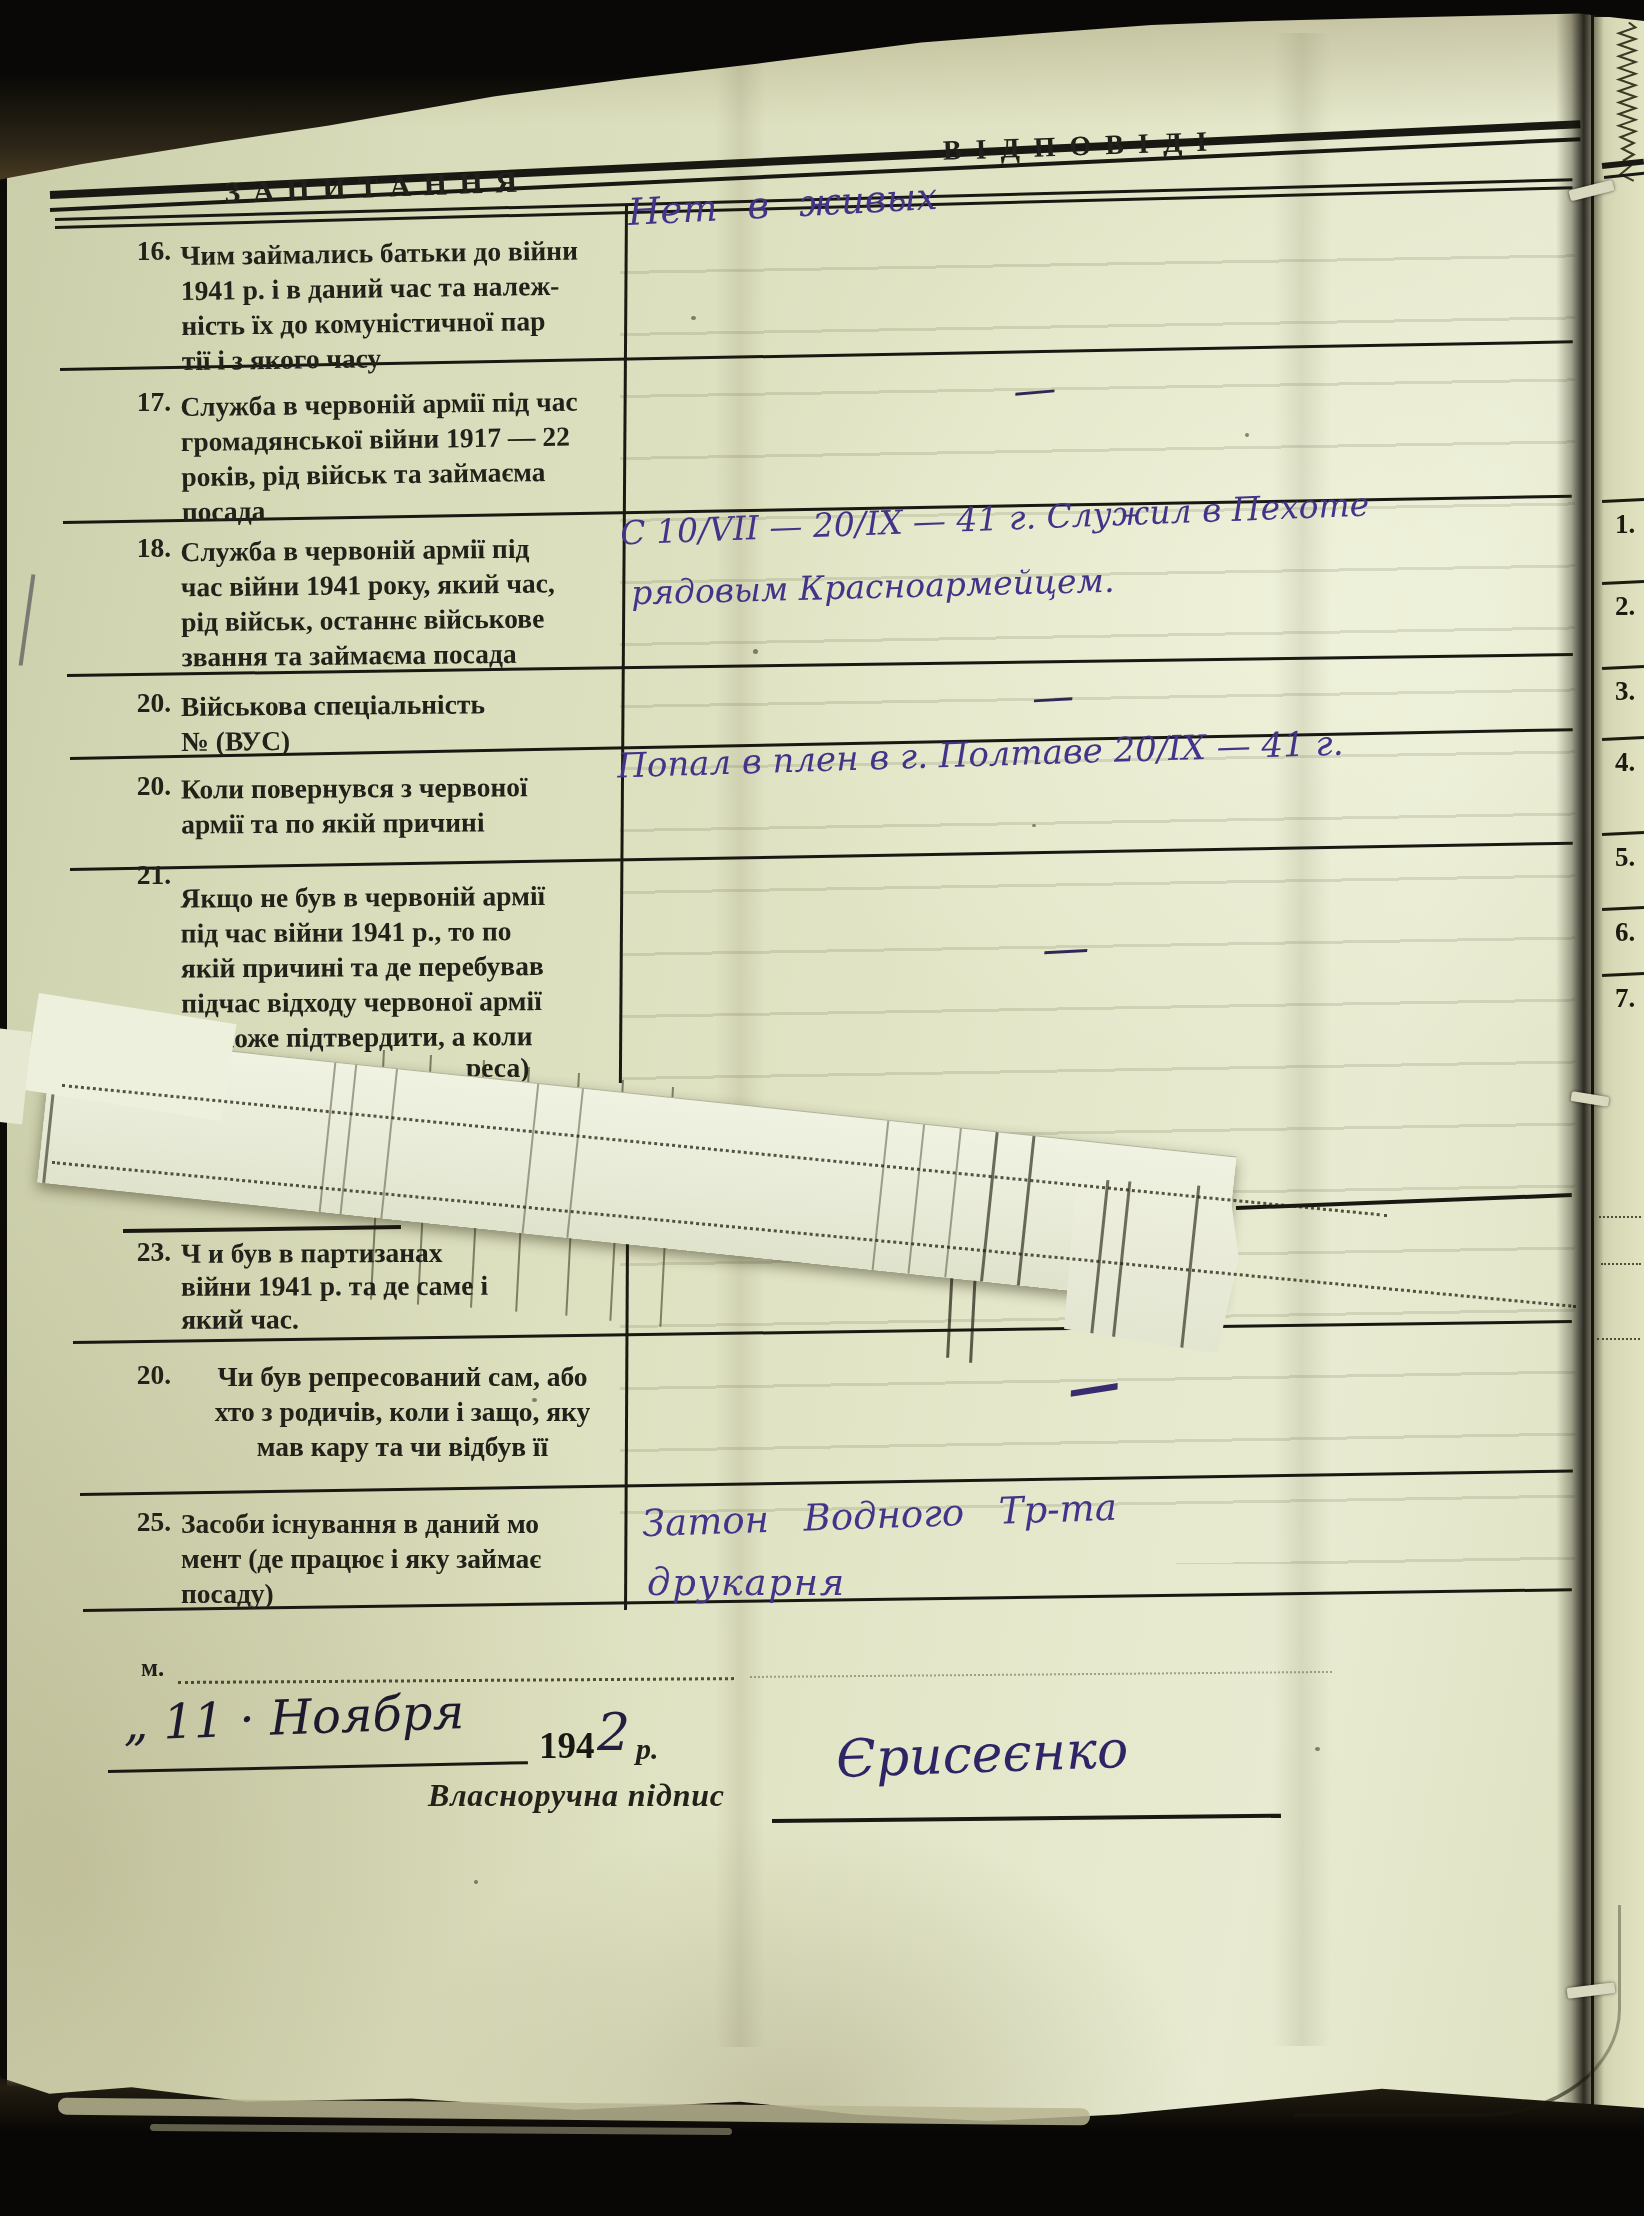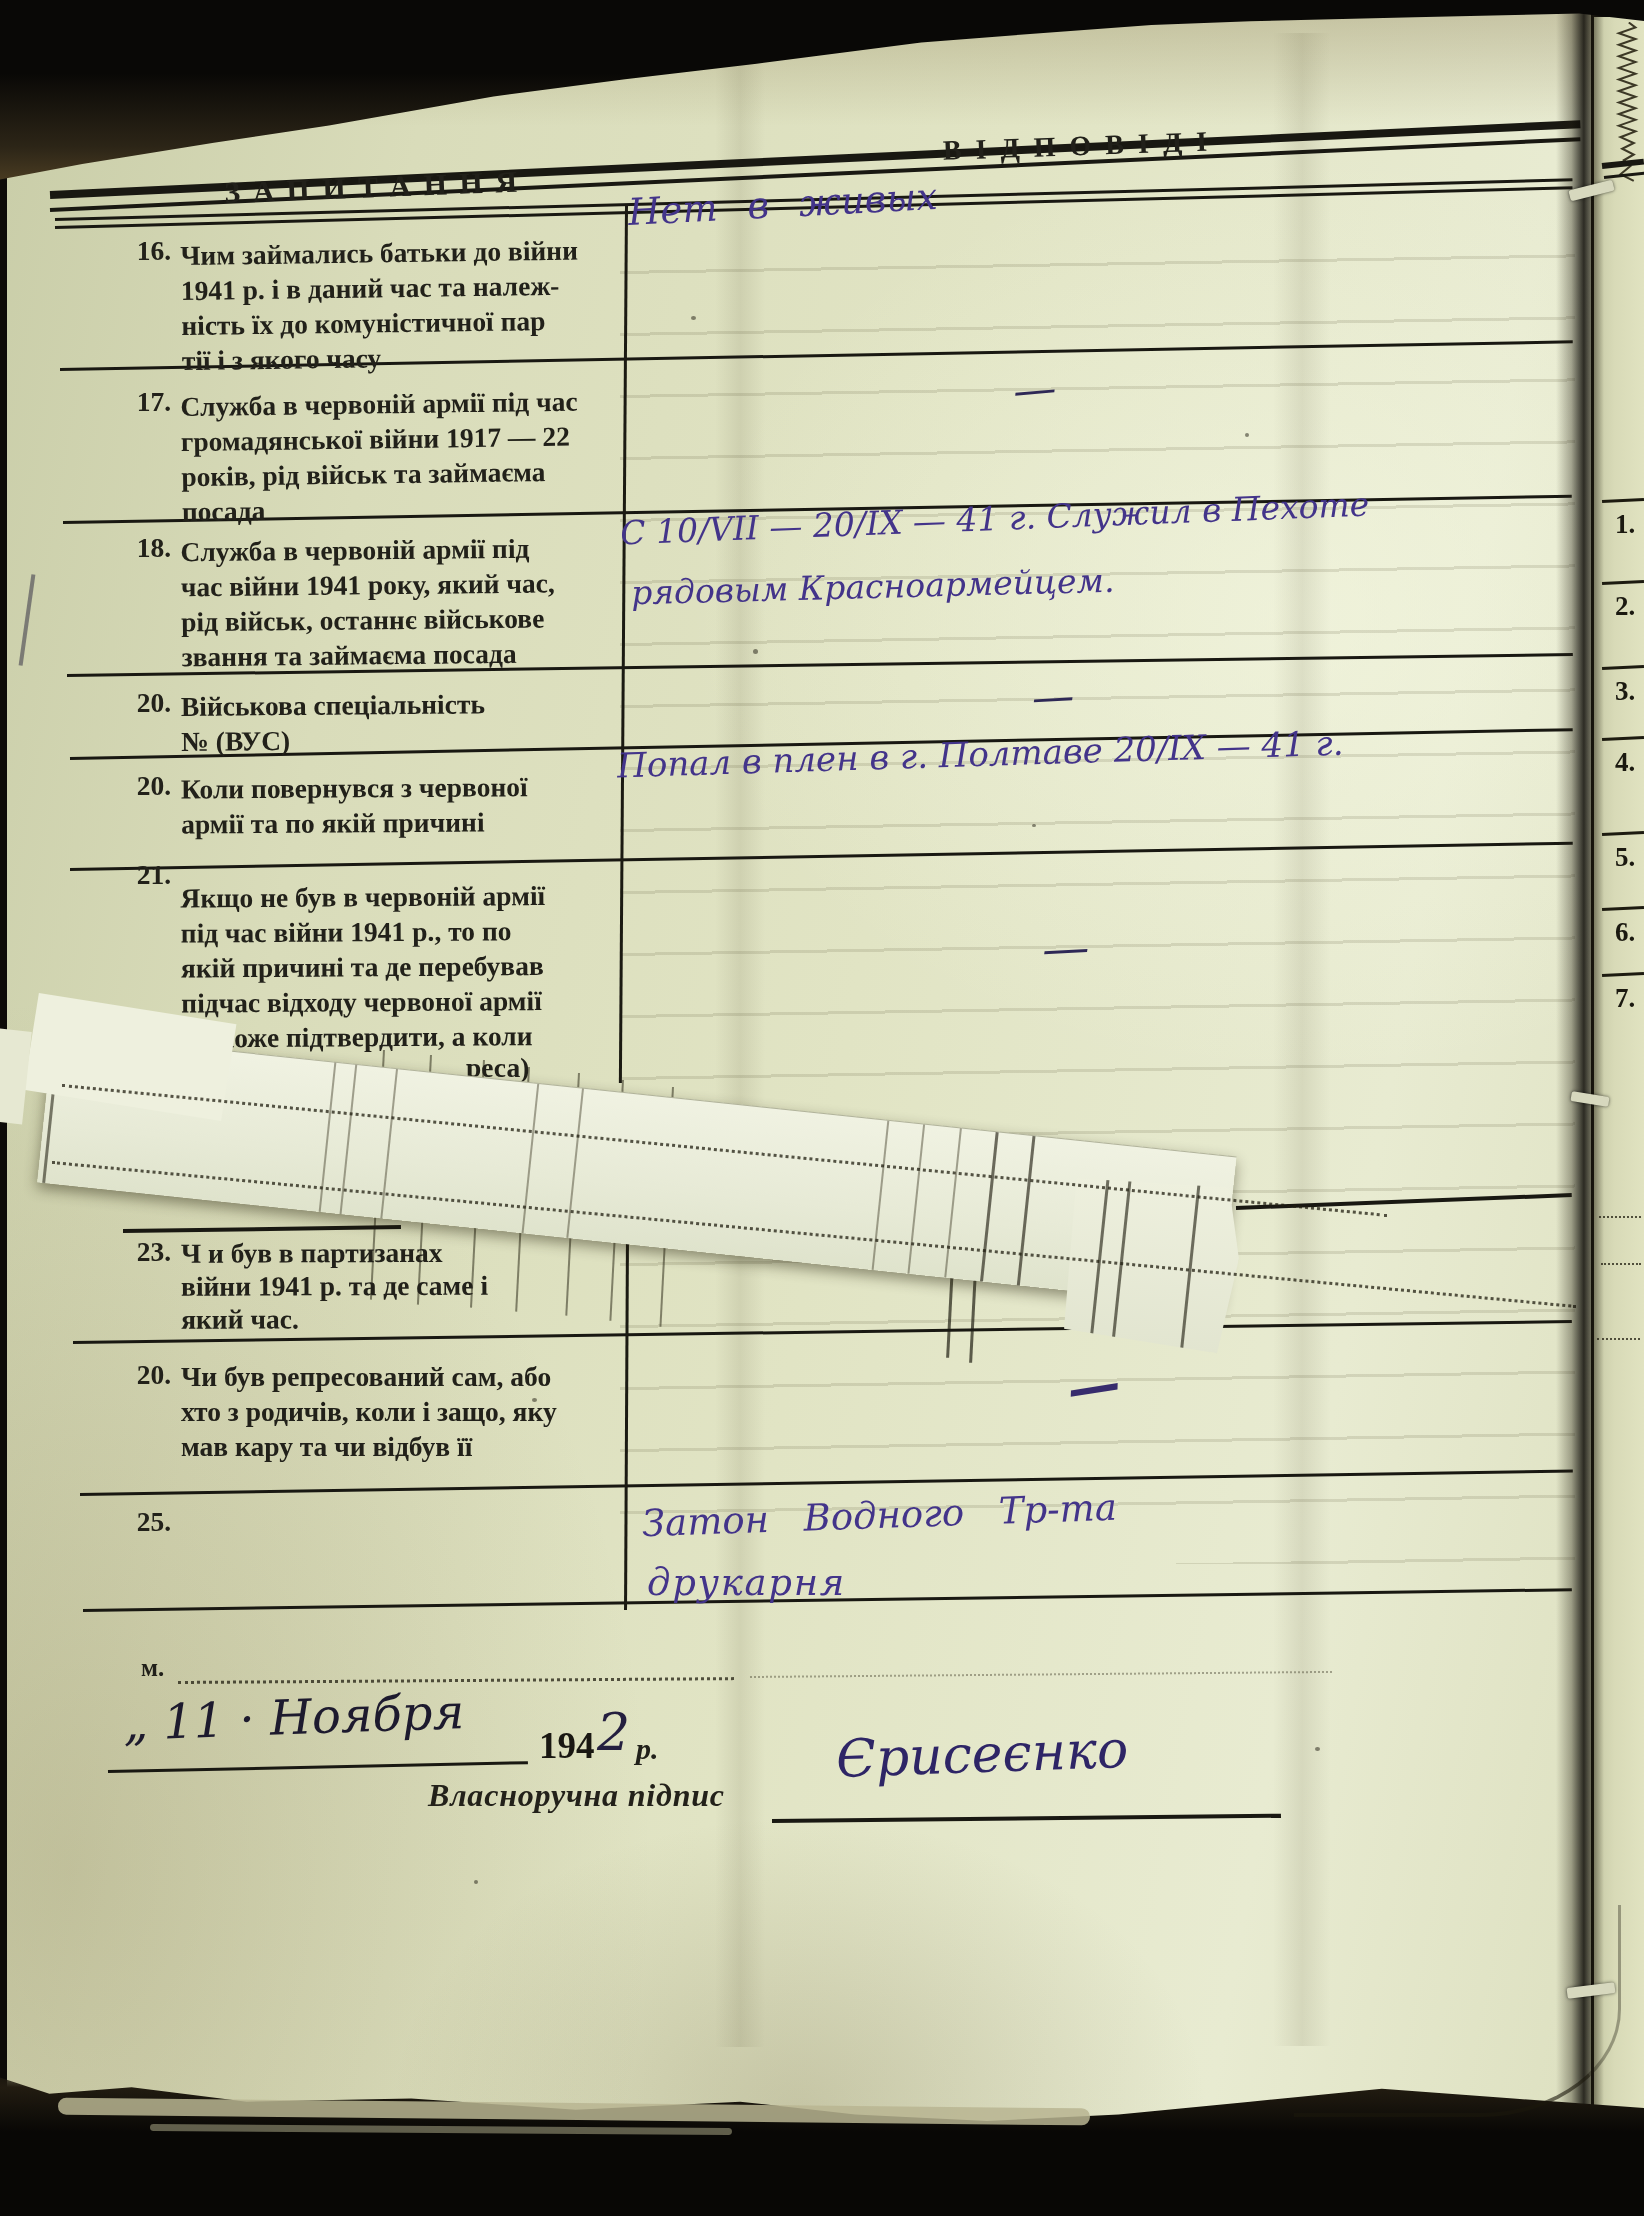"Чи був репресований сам, або" div.q { text-align: none -> center }
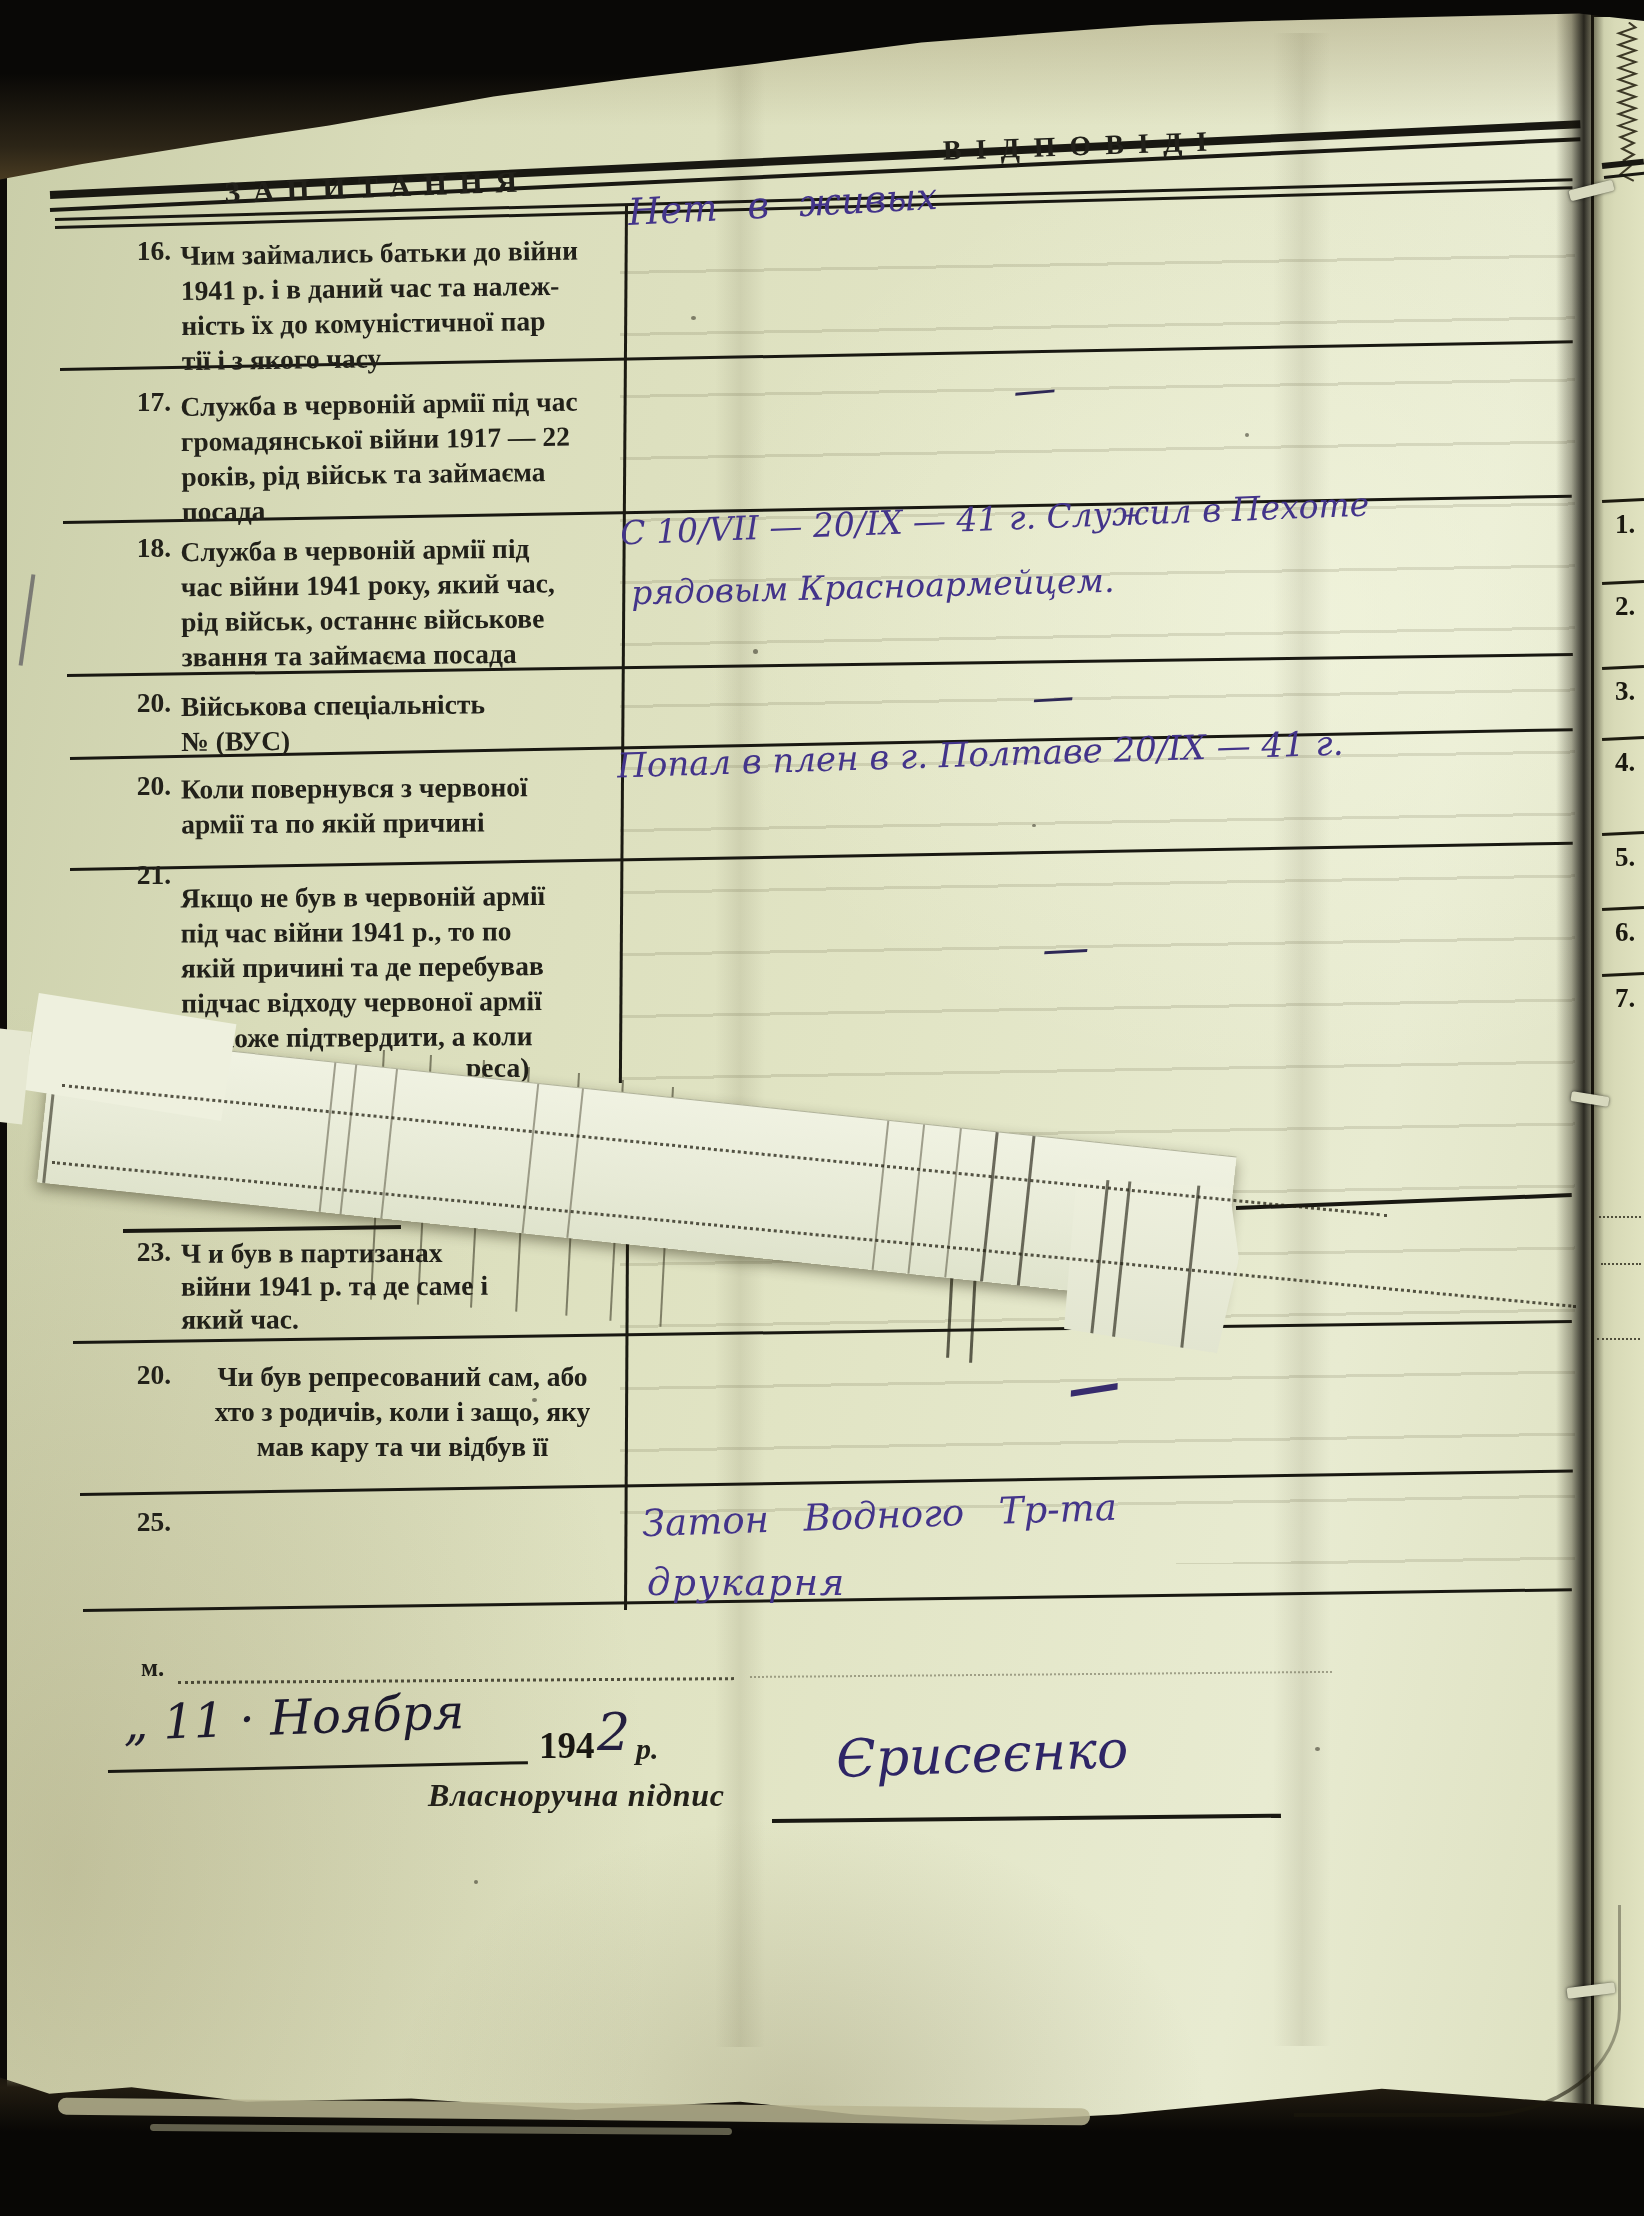"Засоби існування в даний мо" div.q { html: none -> <div>Засоби існування в даний мо<br>мент (де працює і яку займає<br>посаду)</div> }
